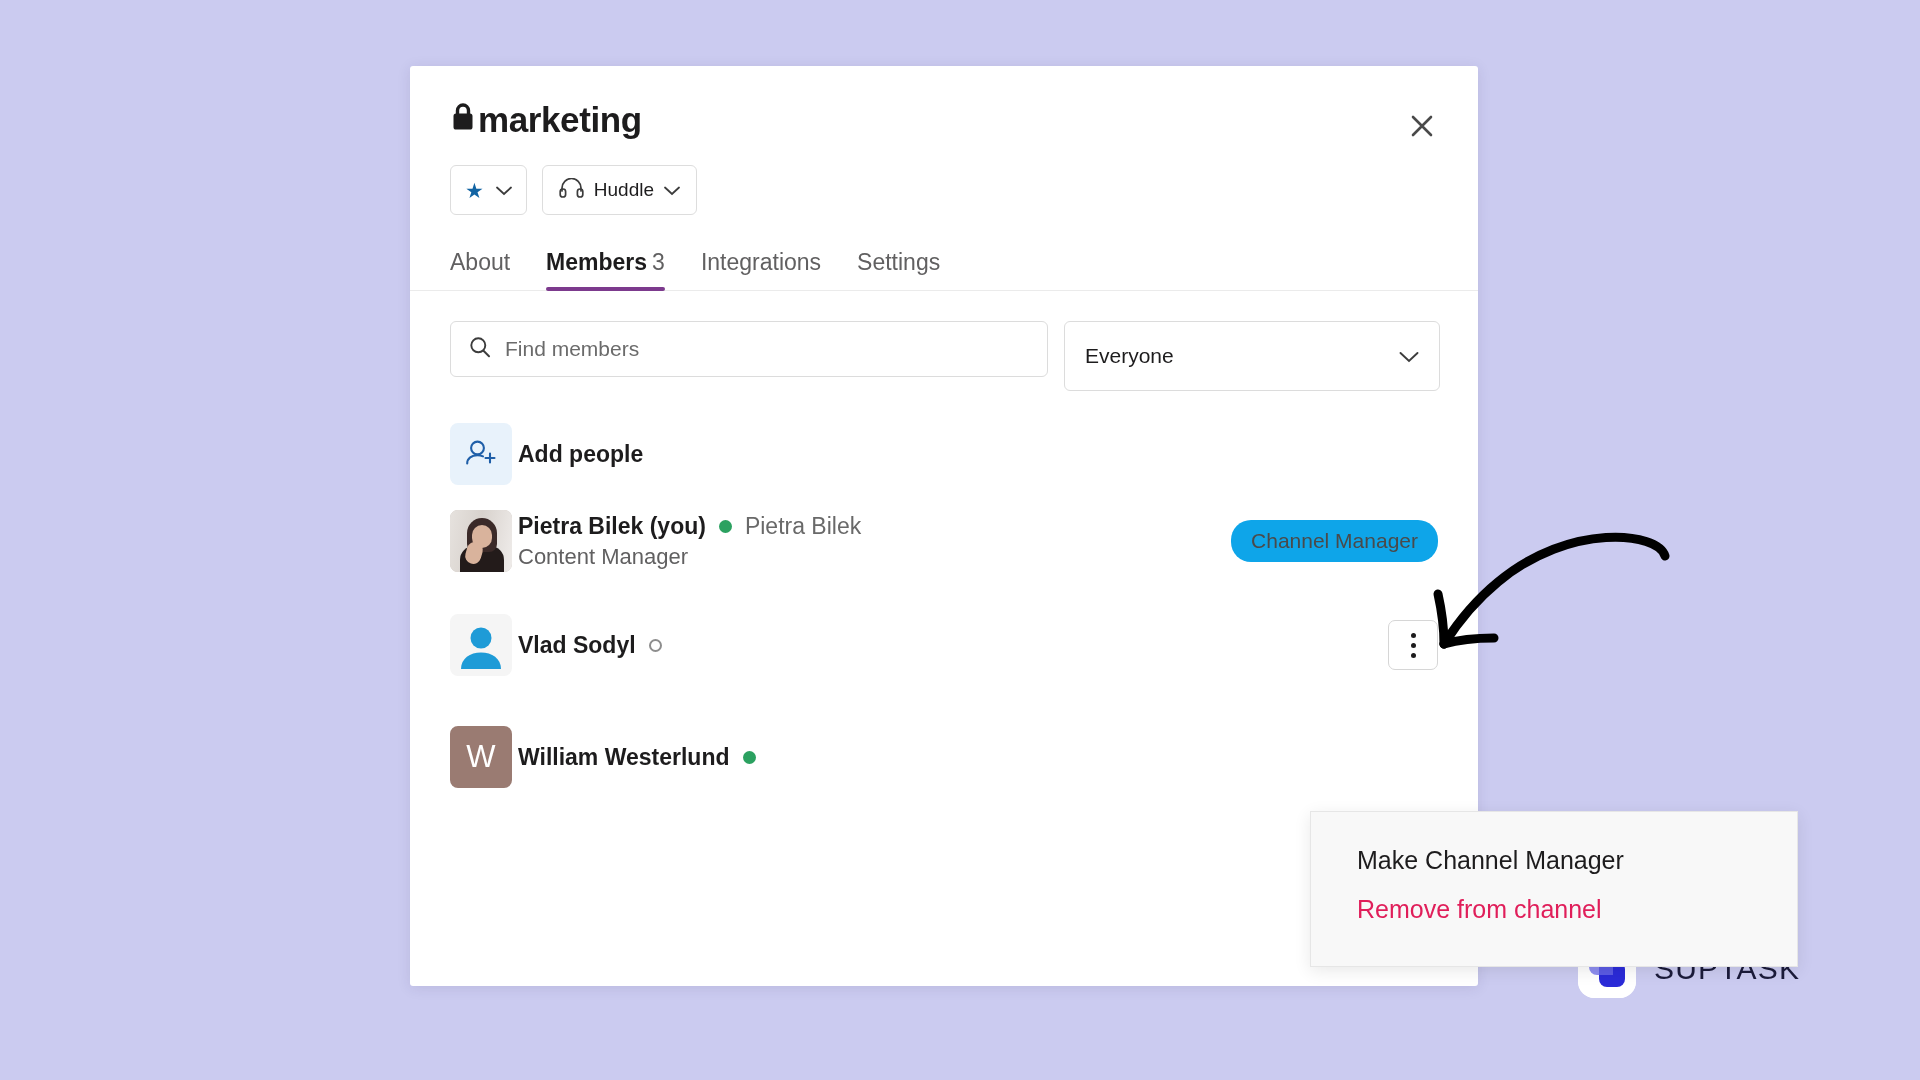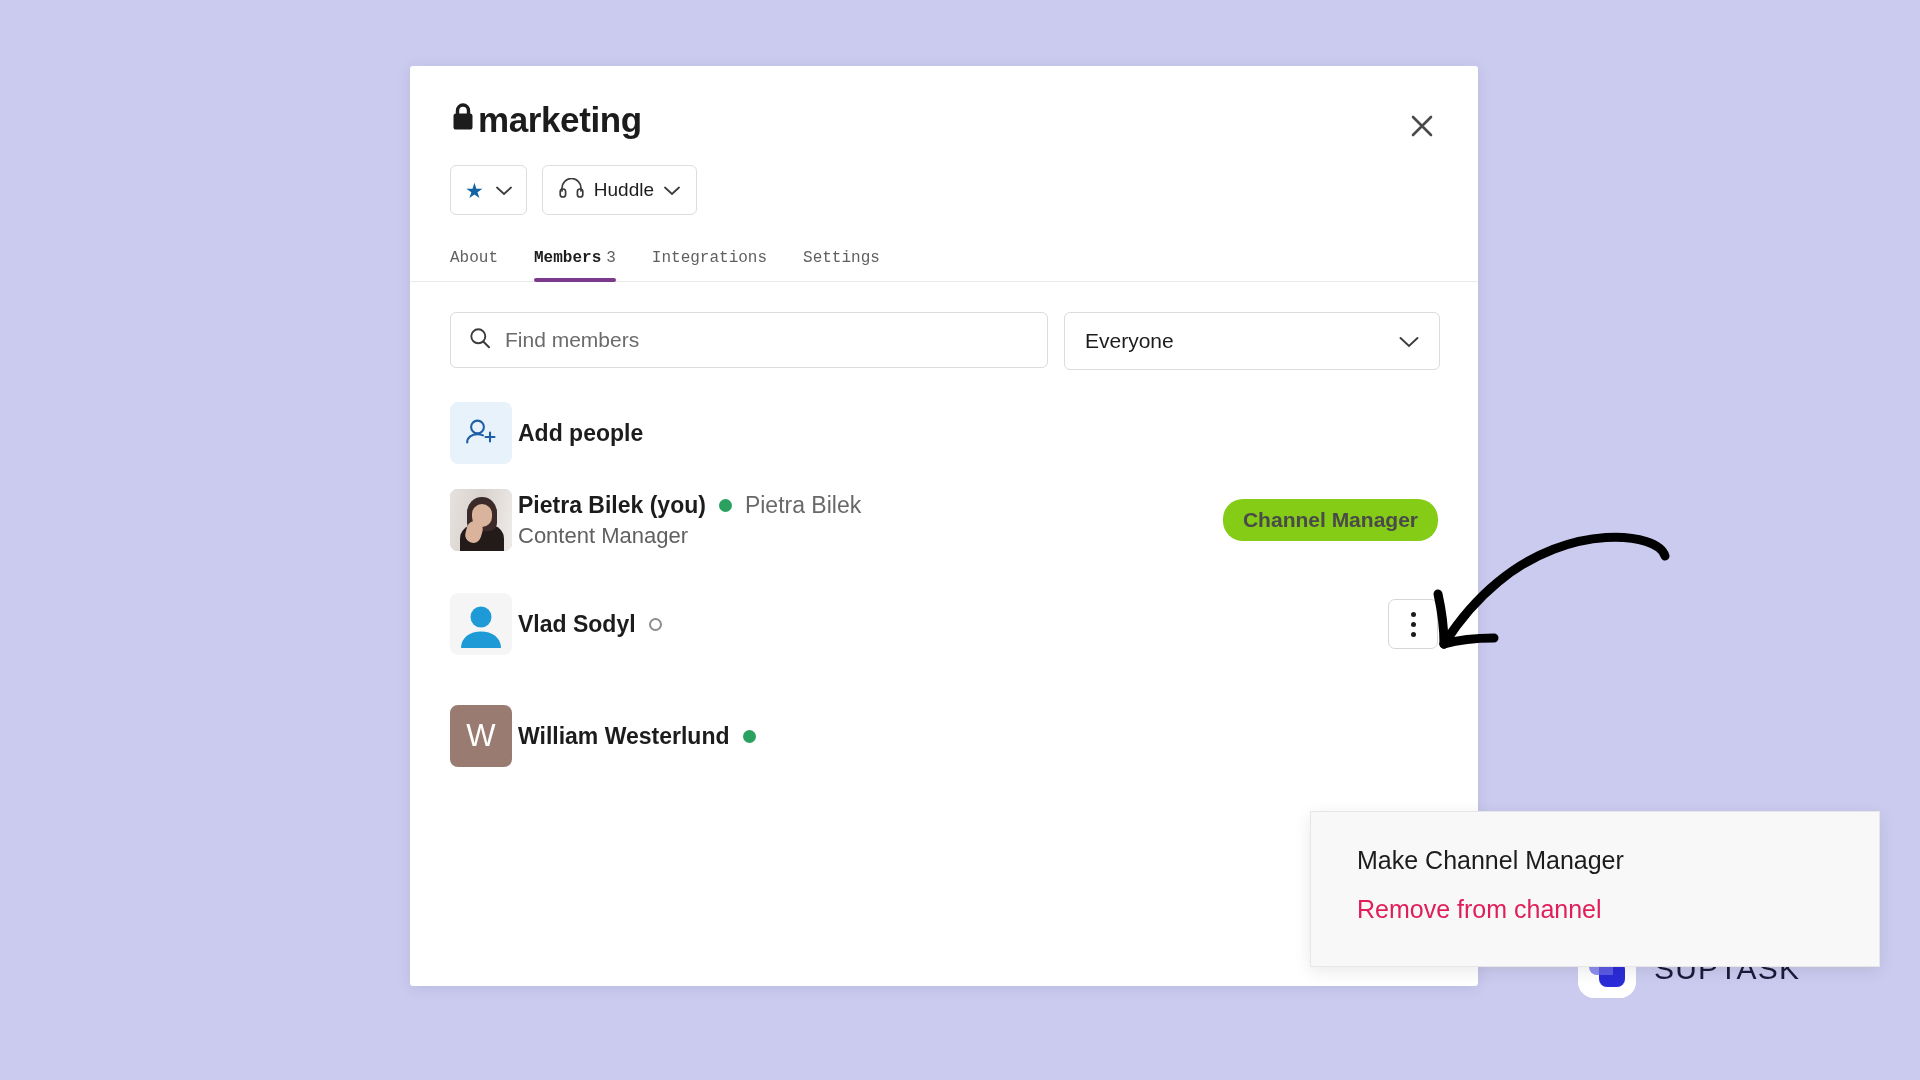"About" .tab { font-family: Liberation Mono, monospace -> Liberation Sans, sans-serif; font-size: 16px -> 23px }
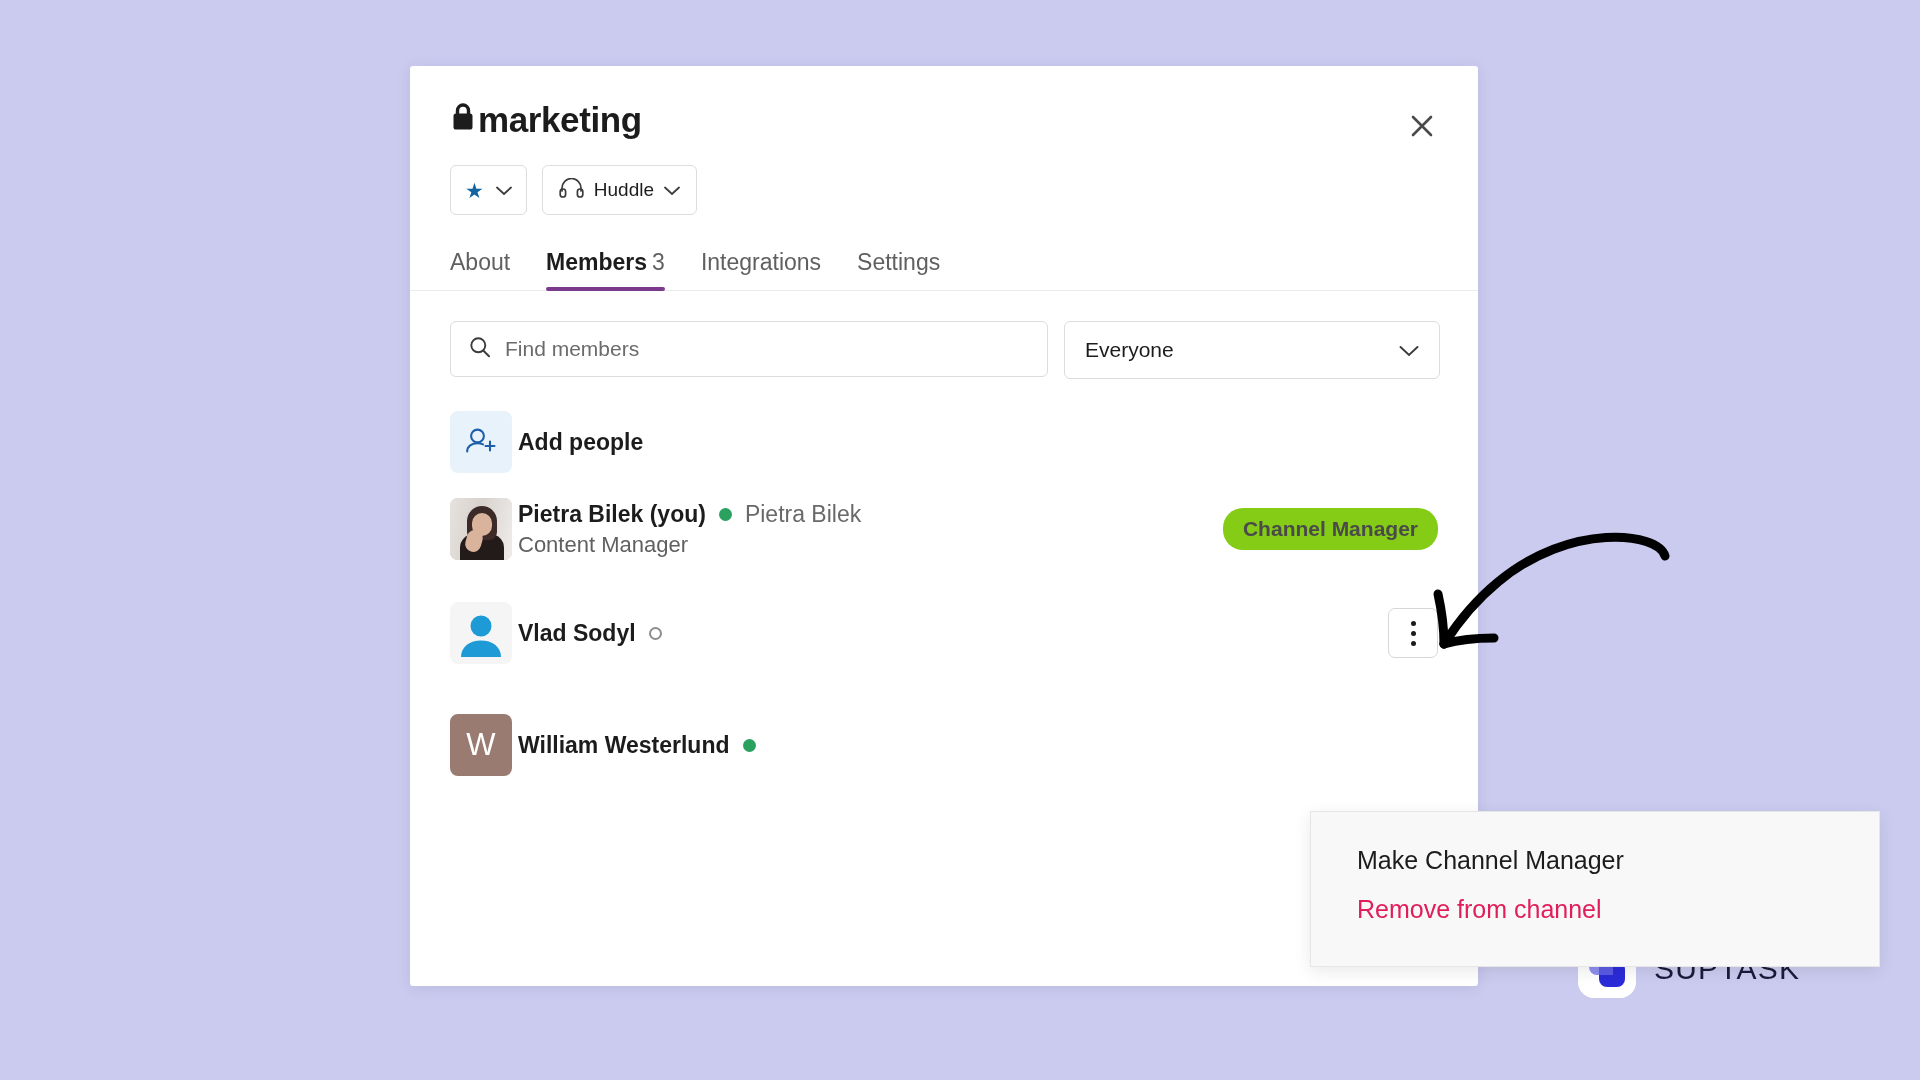"Everyone" .select-box { height: 58px -> 70px }
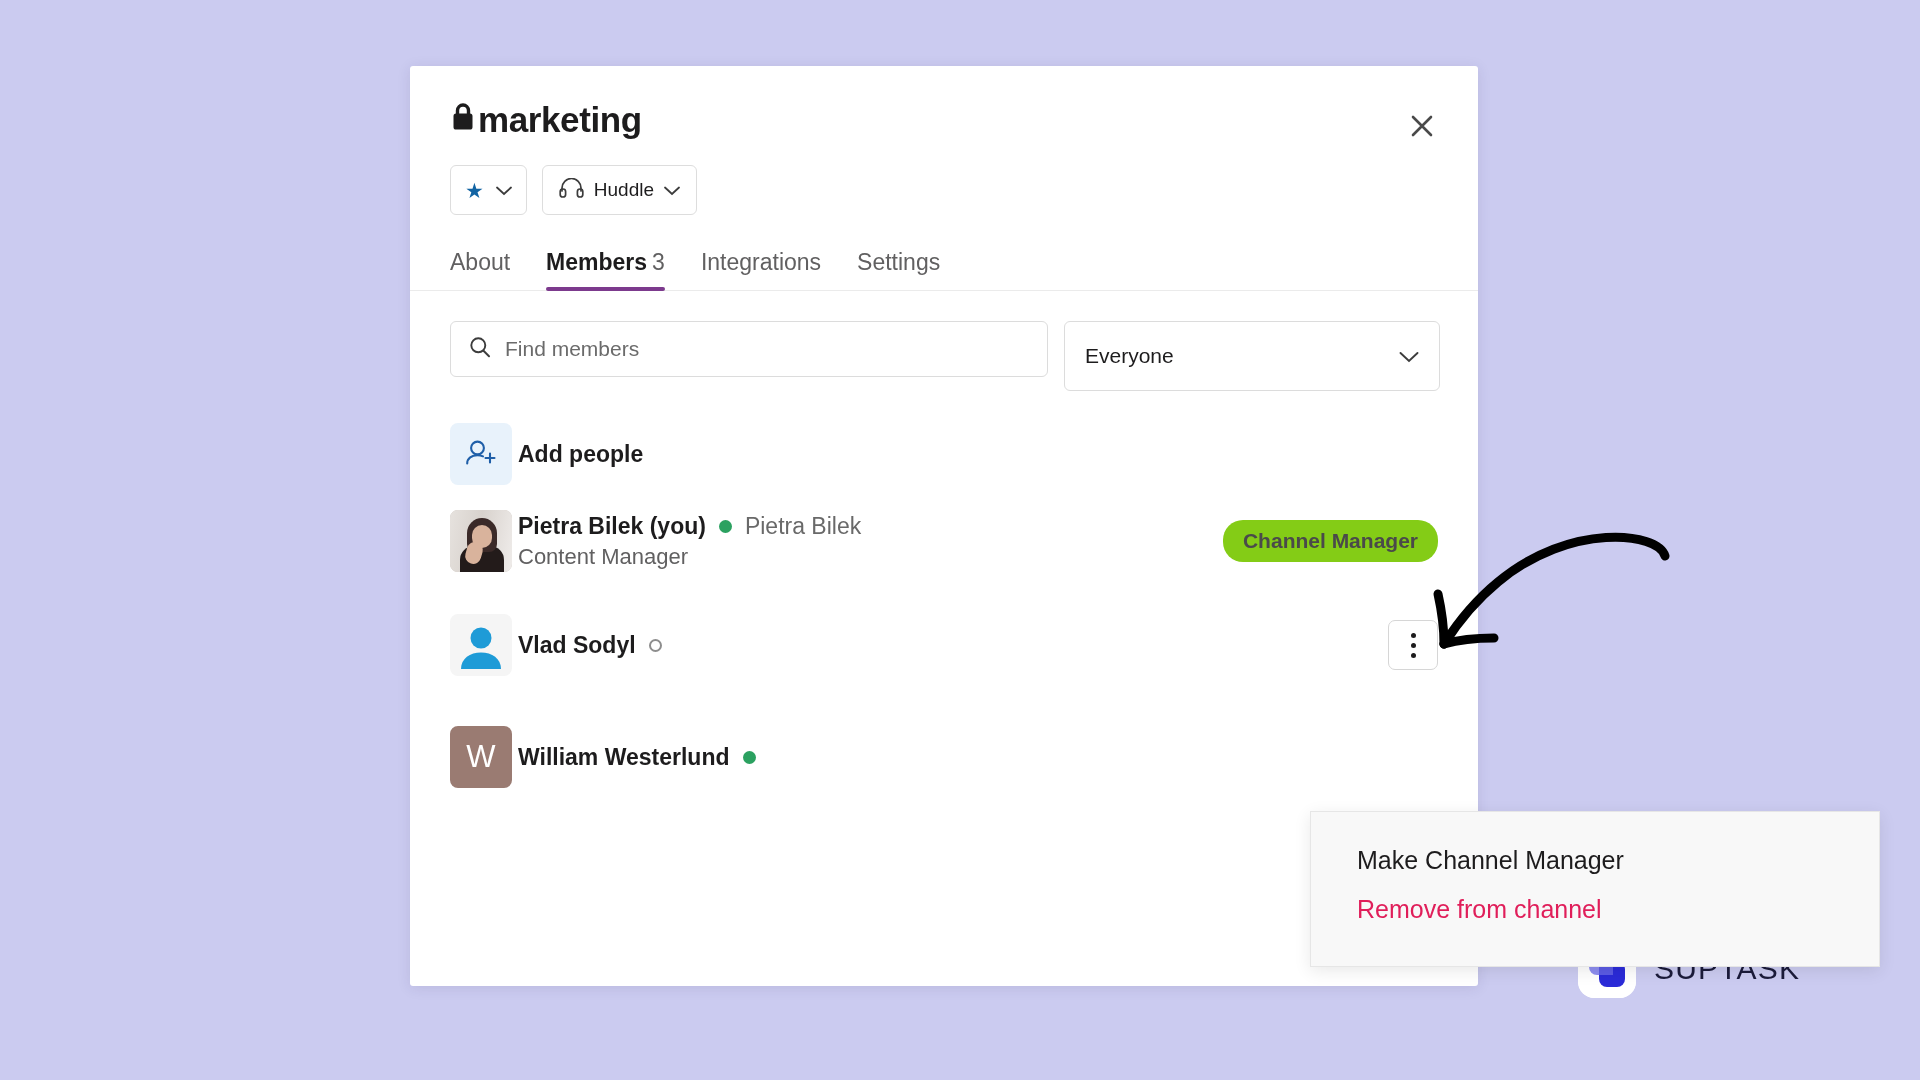"Channel Manager" .badge-manager { background: #84cc16 -> #0ea5e9; font-weight: bold -> none }
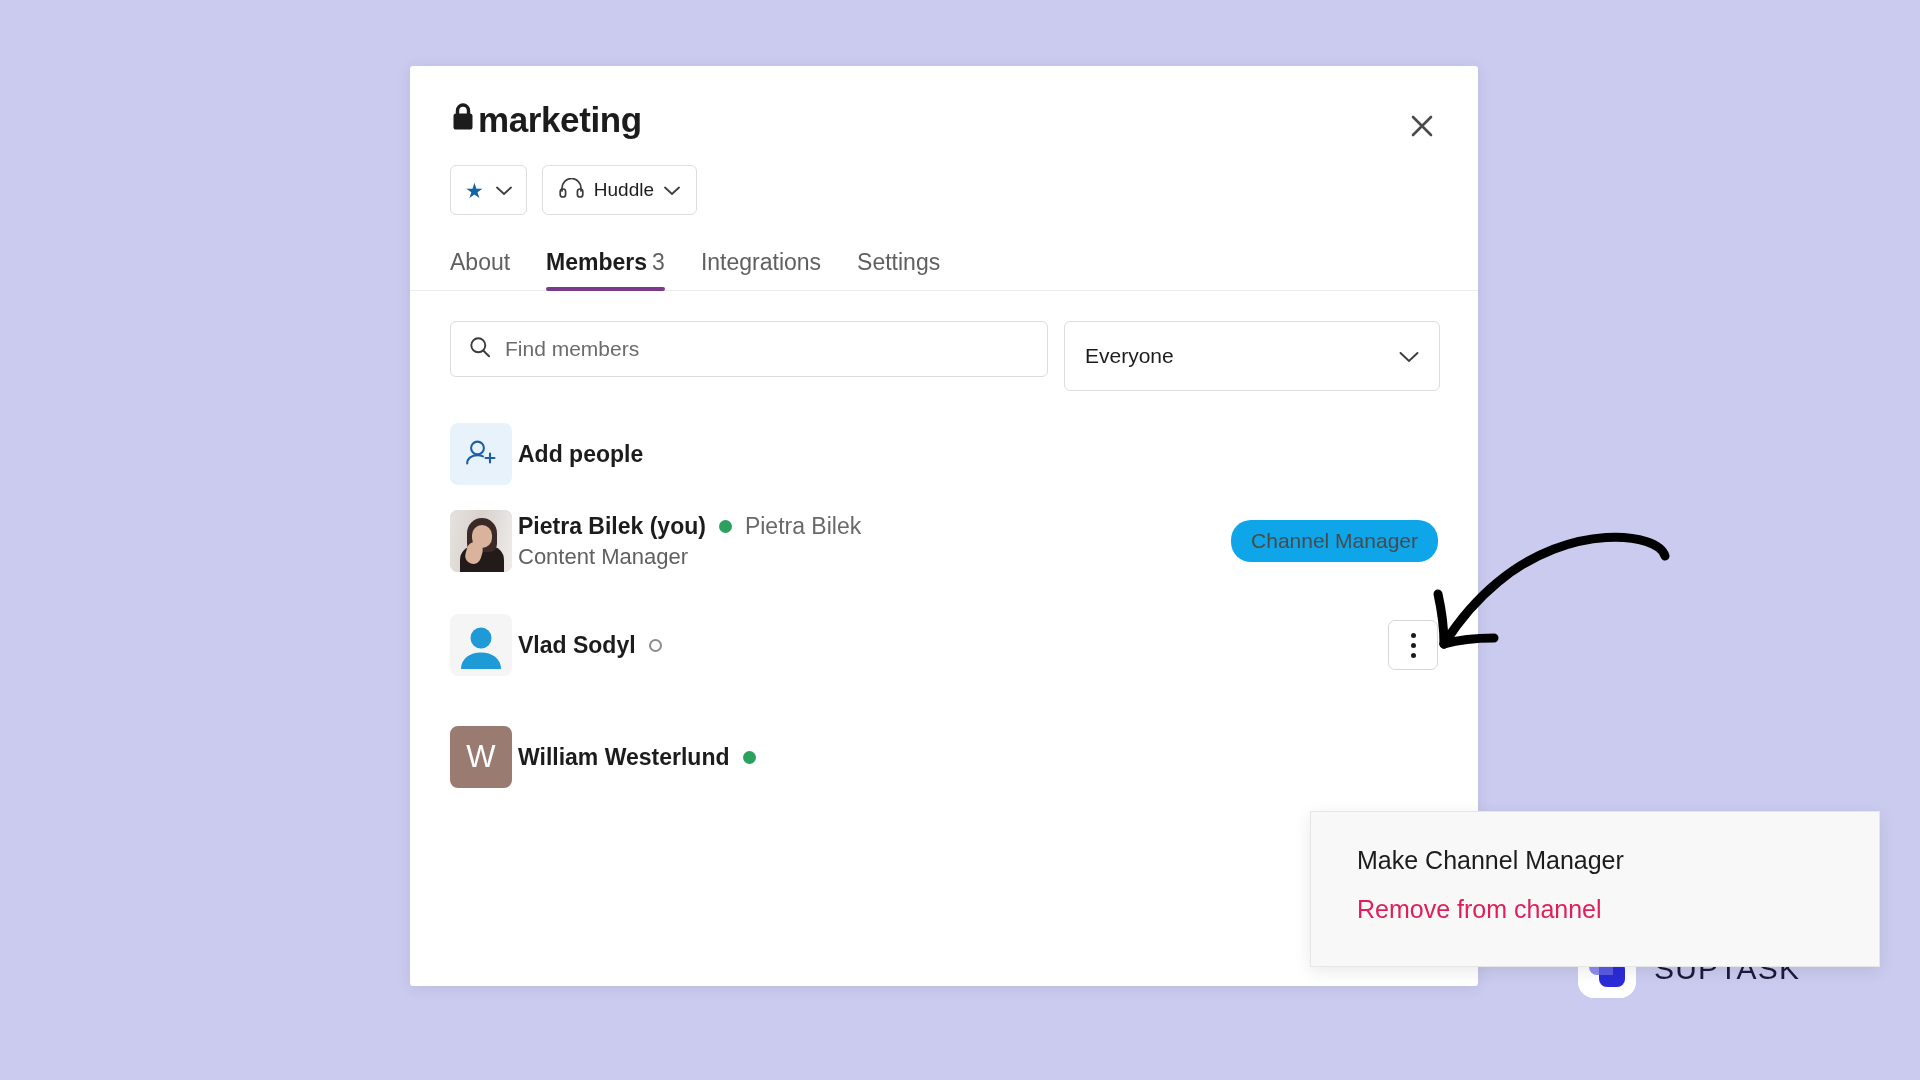"Make Channel Manager" .context-menu { width: 570px -> 488px }
